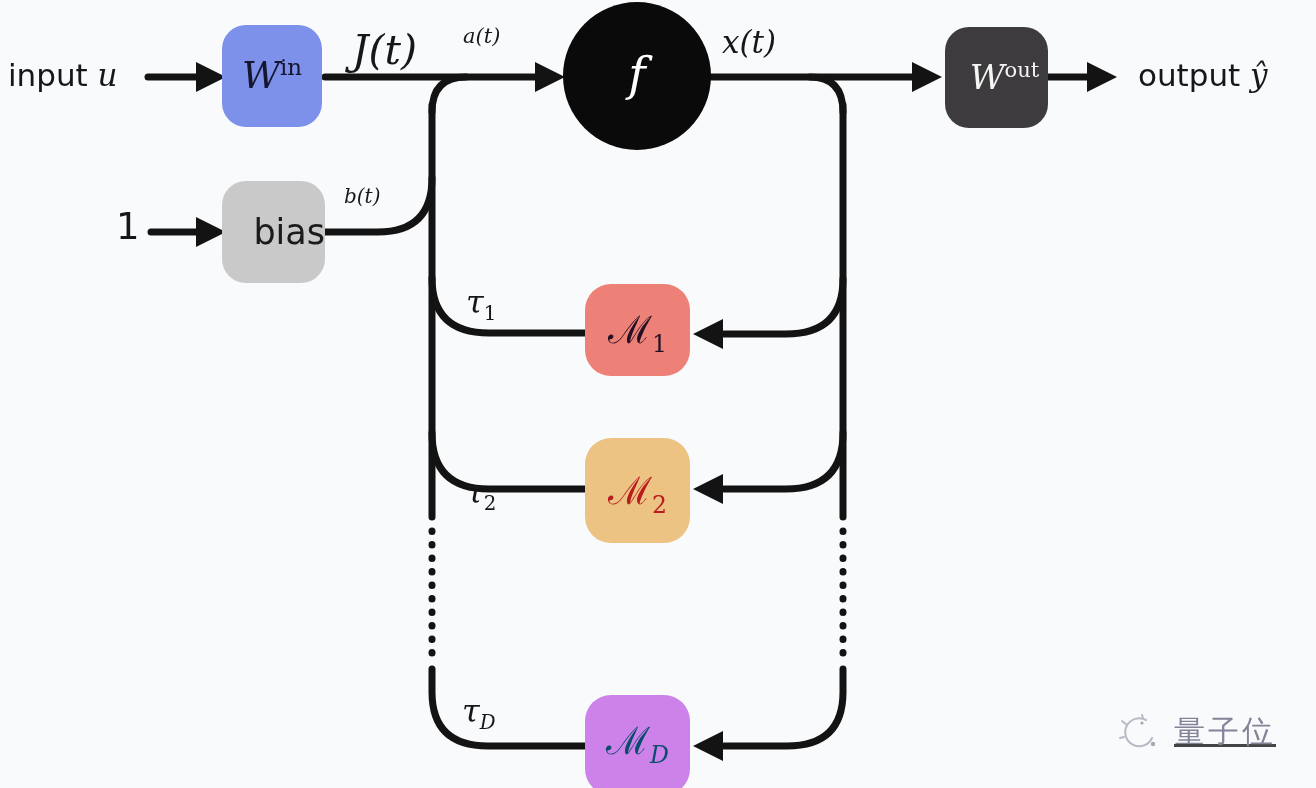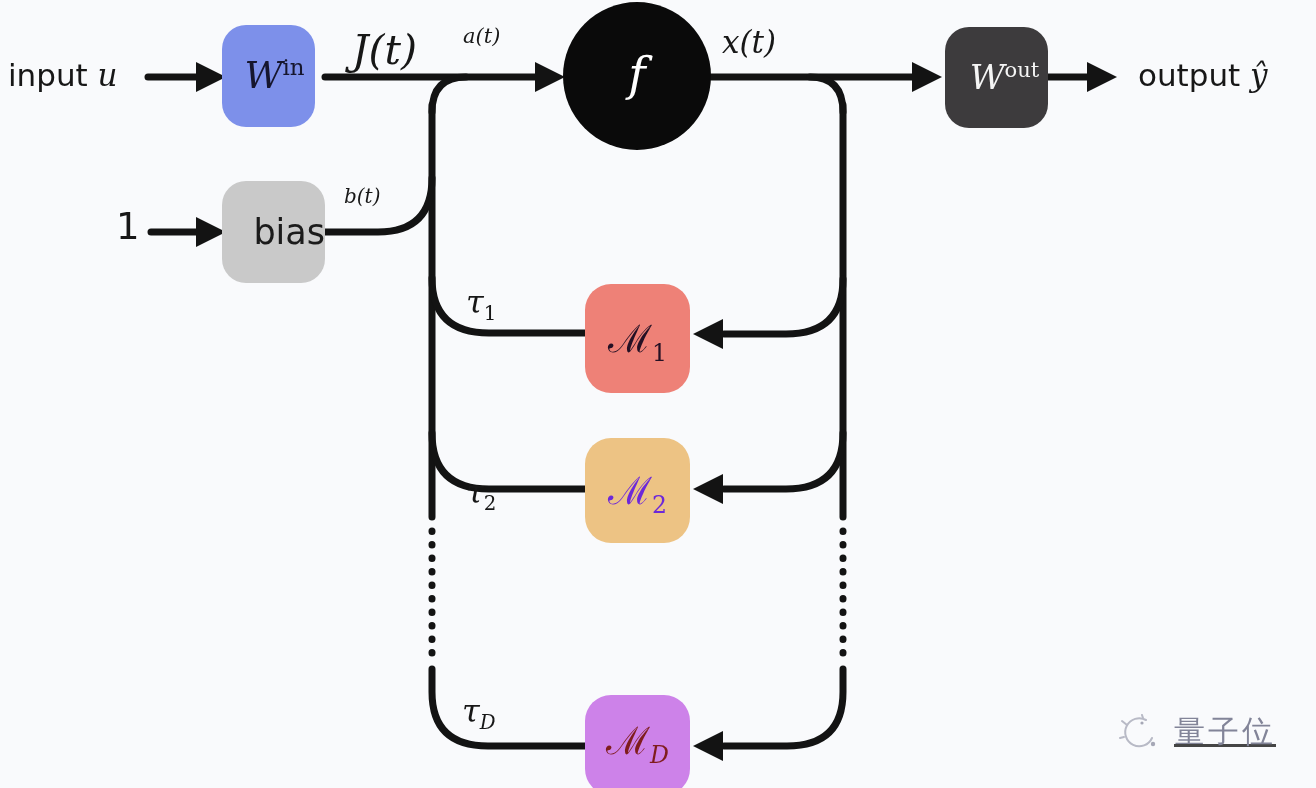"Win" div.node { padding-left: 12px -> none; width: 81px -> 100px }
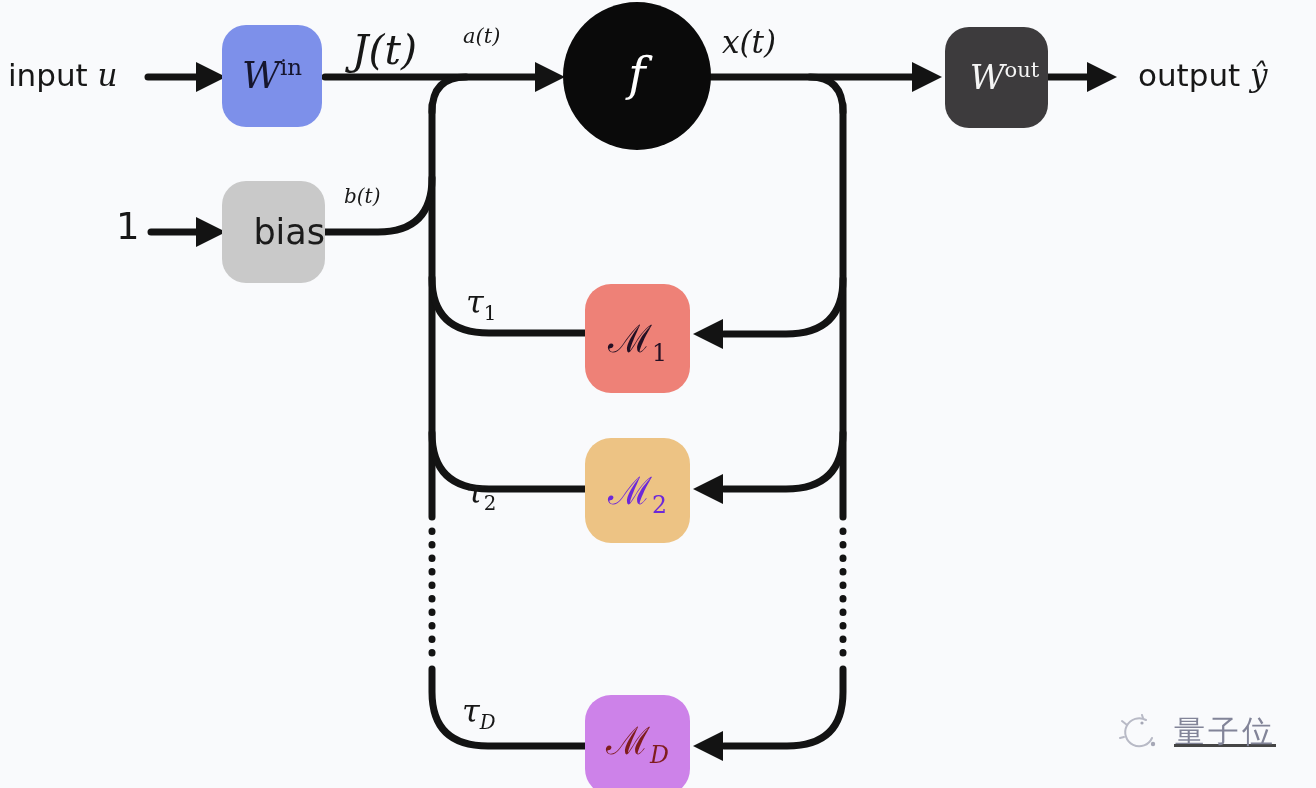"ℳ1" div.node { height: 109px -> 92px }
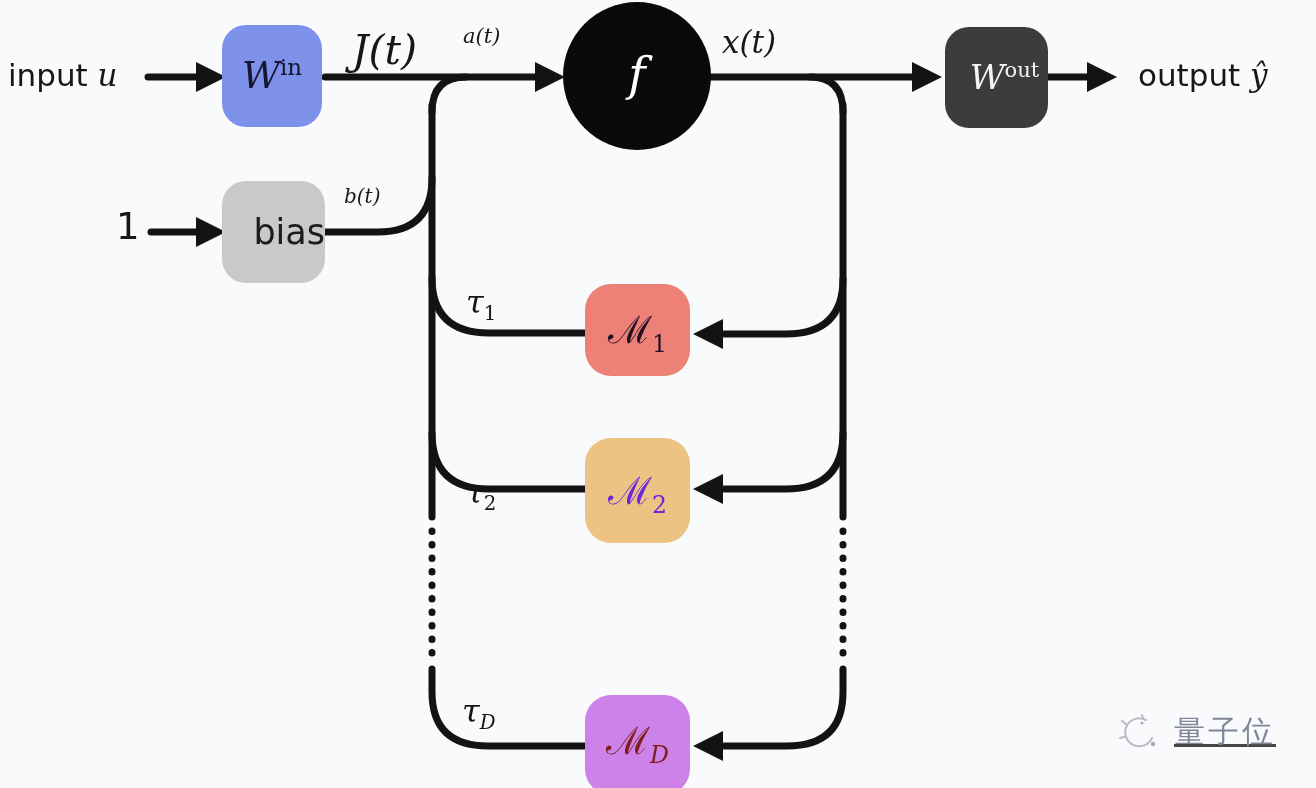"ℳ2" span.script-m { color: #6d28d9 -> #b91c1c }
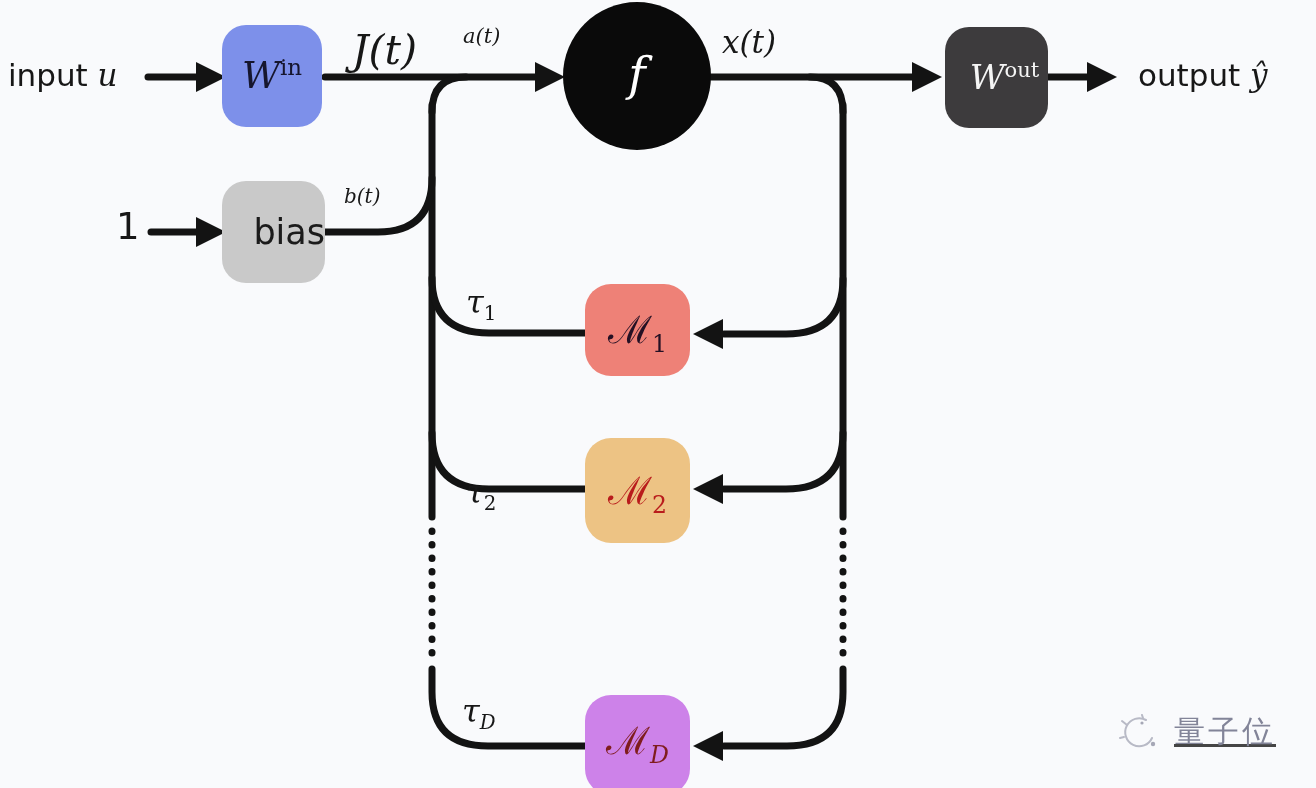"ℳD" span.script-m { color: #7f1d1d -> #0c4a6e }
